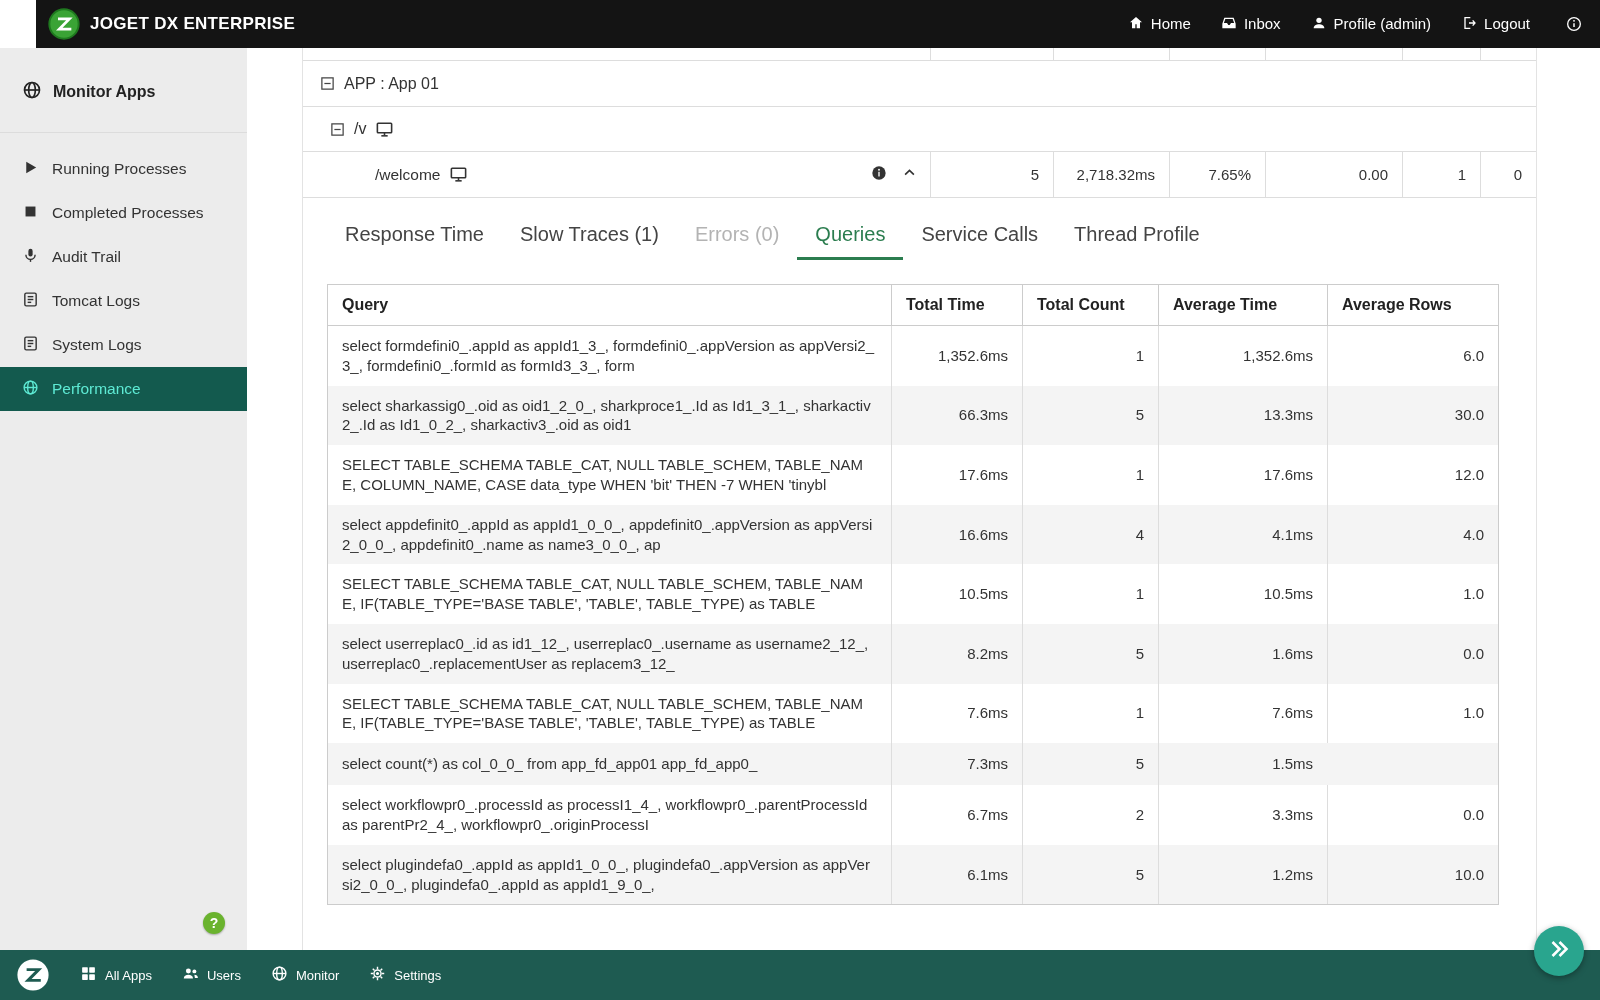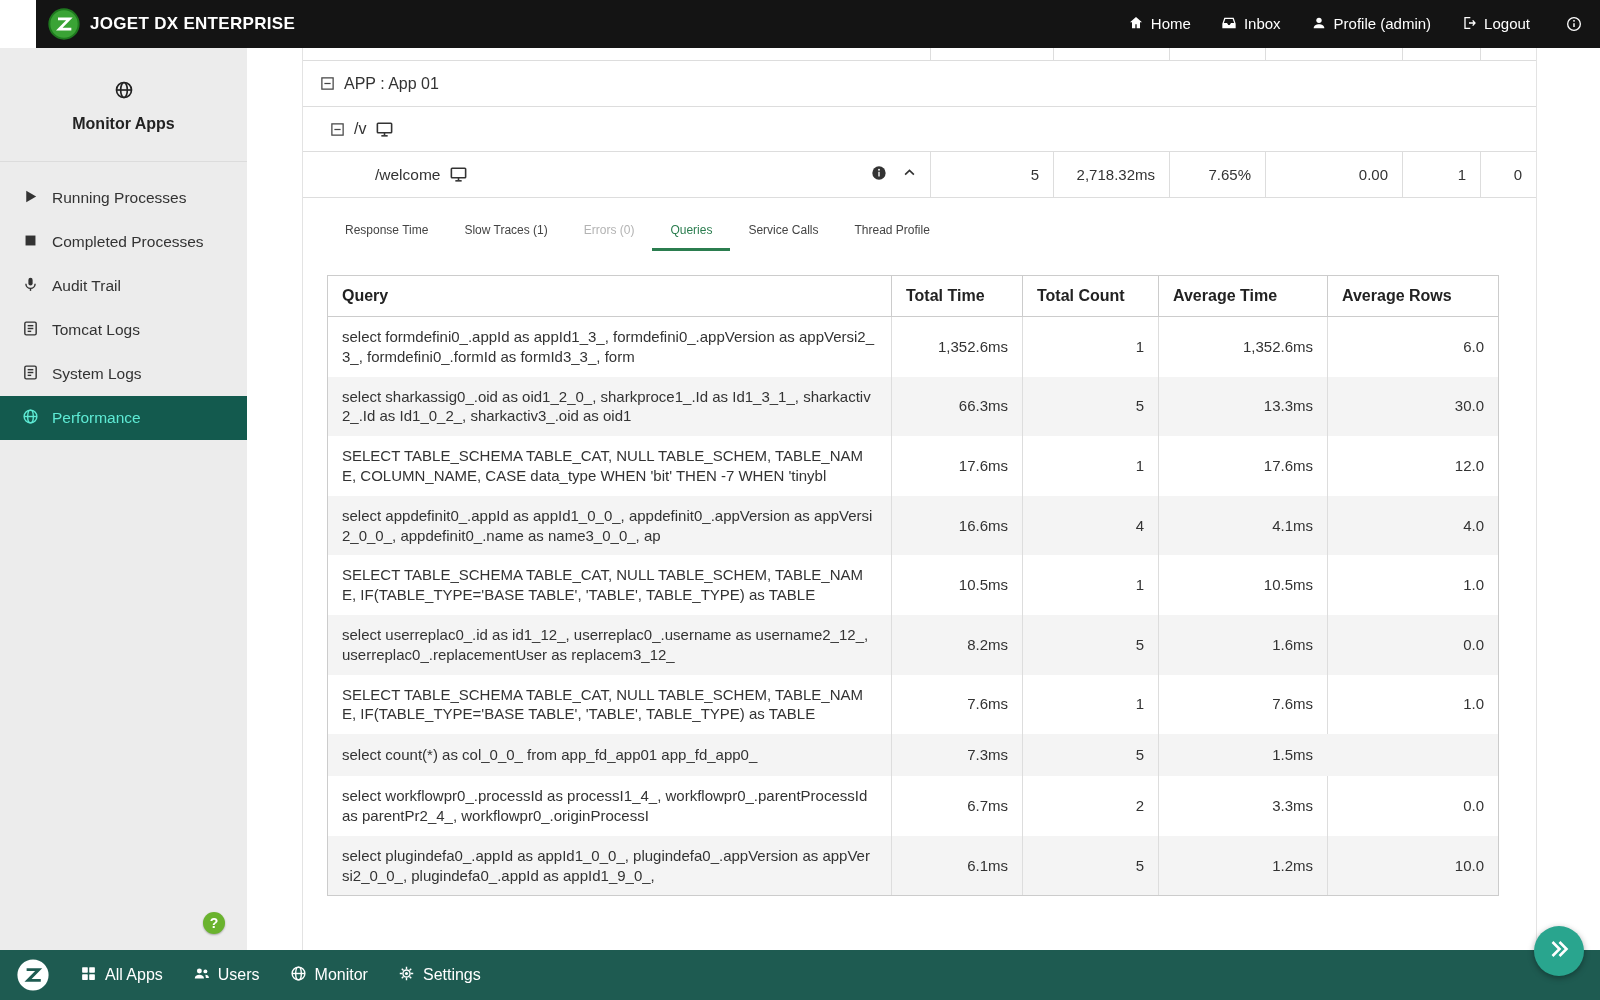"Monitor Apps" .sidebar-header { flex-direction: column -> none }
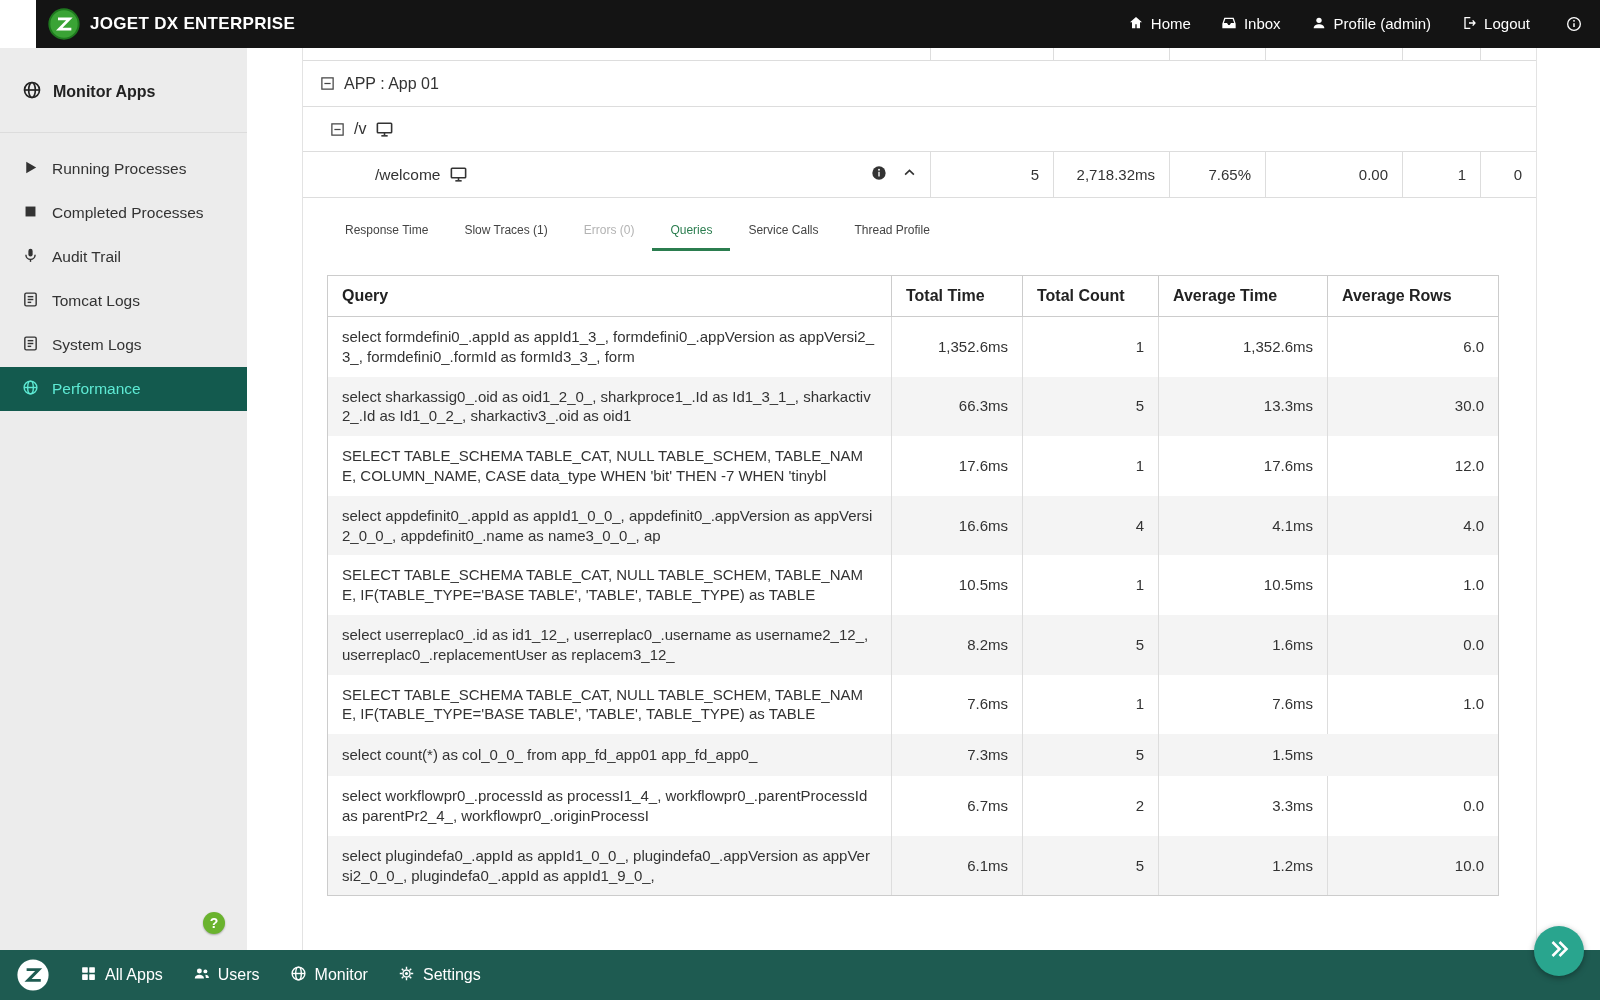"Response Time" .tab { font-size: 12px -> 20px }
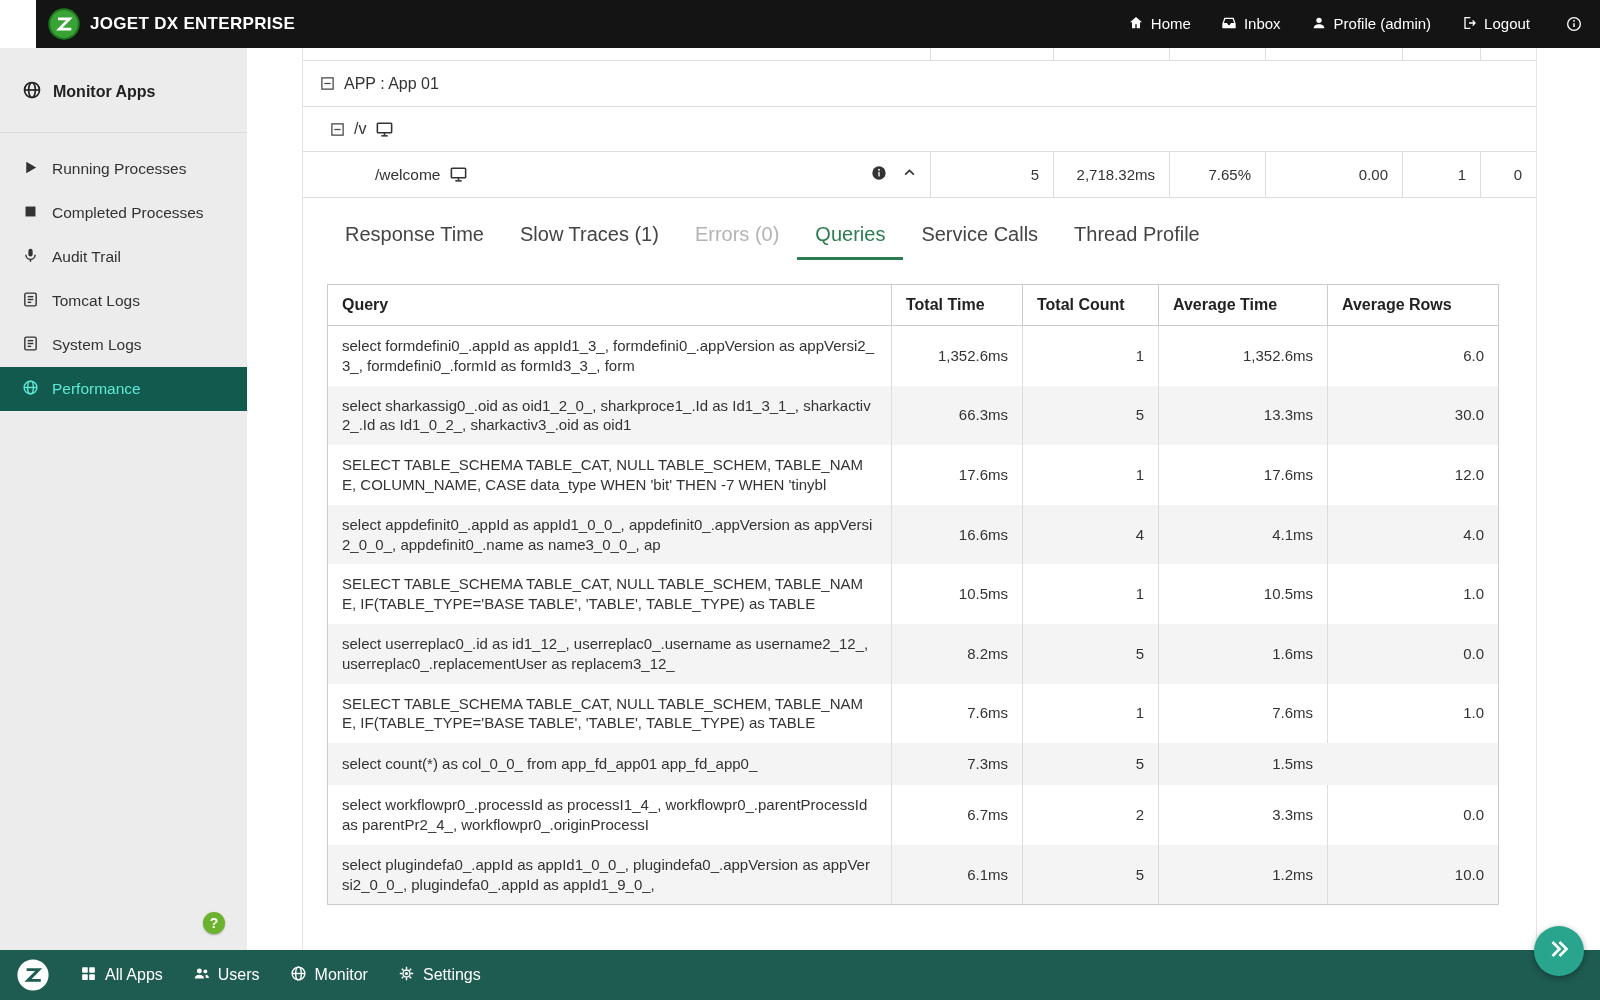"All Apps" .bottom-link { font-size: 16px -> 13px }
